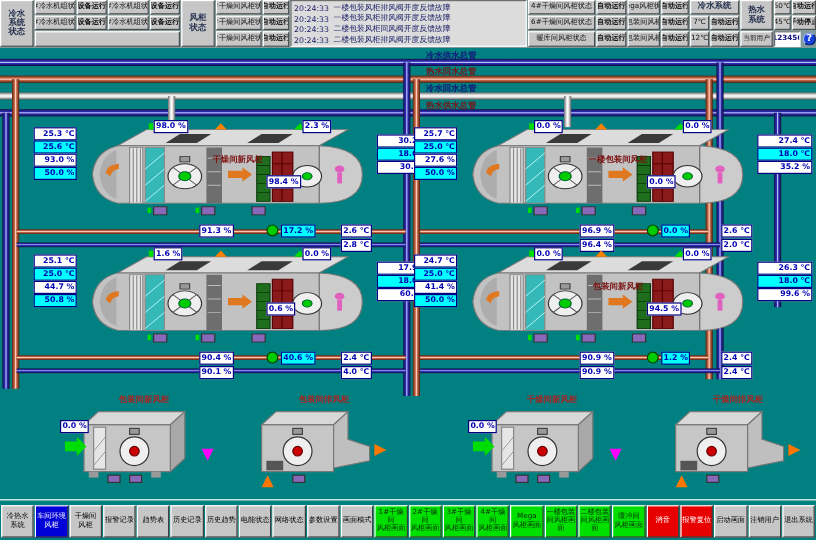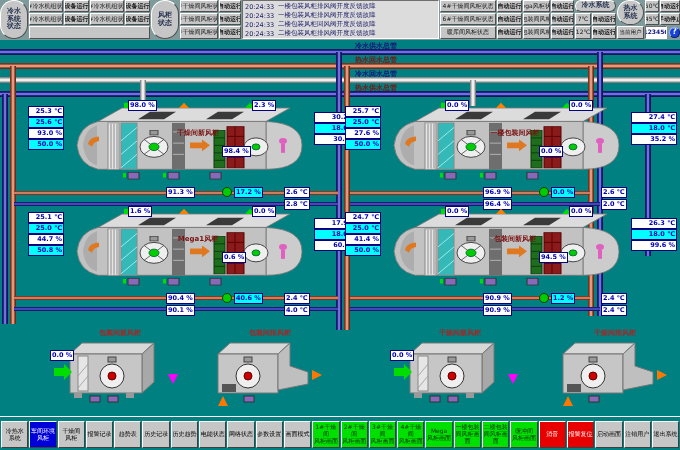"冷水" .tc.title { border-radius: 14px -> none }
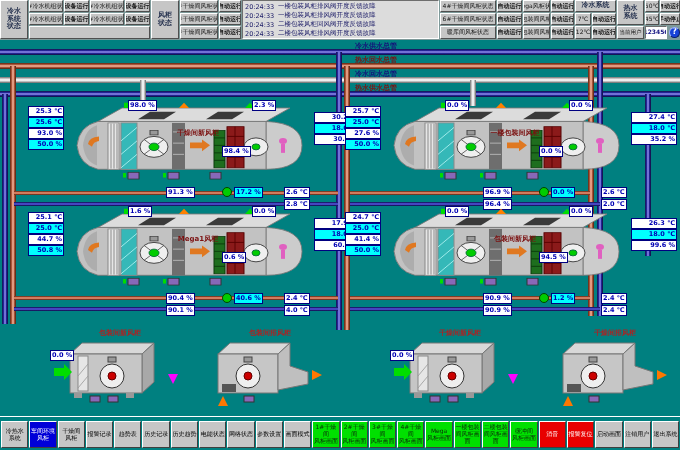"Mega1风柜" div.ahu-name { html: <div>Mega1风柜</div> -> none }
